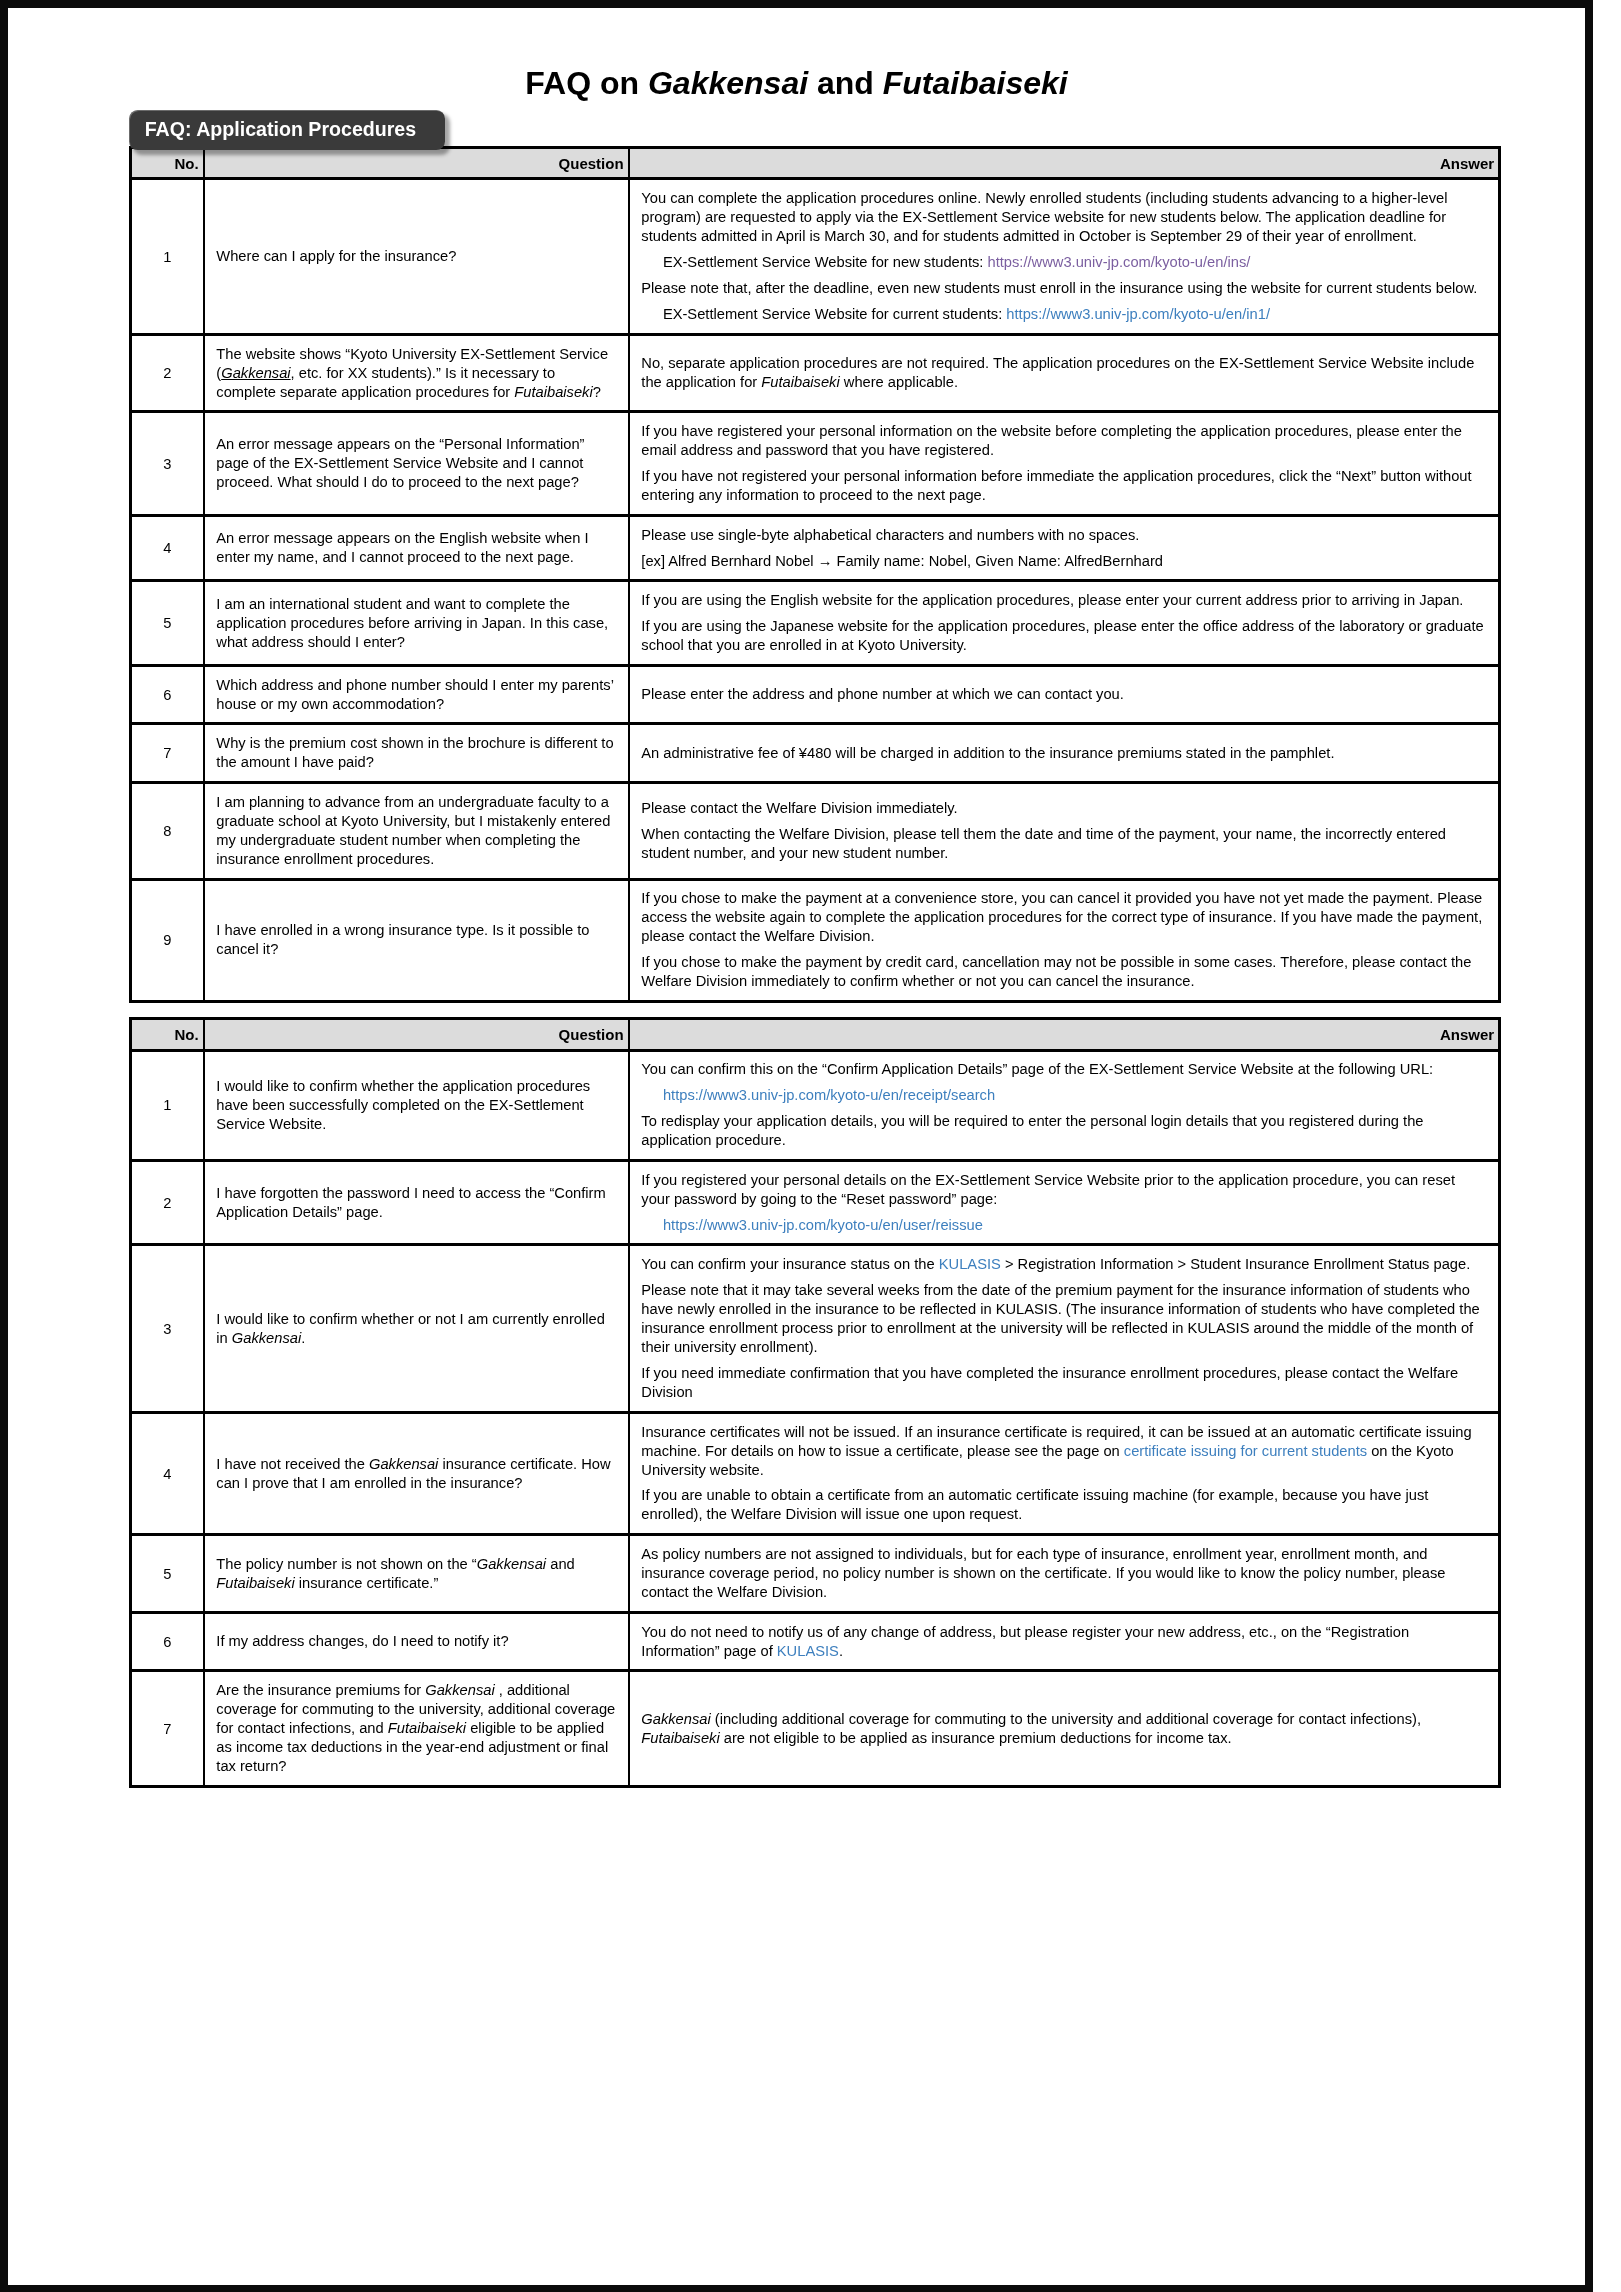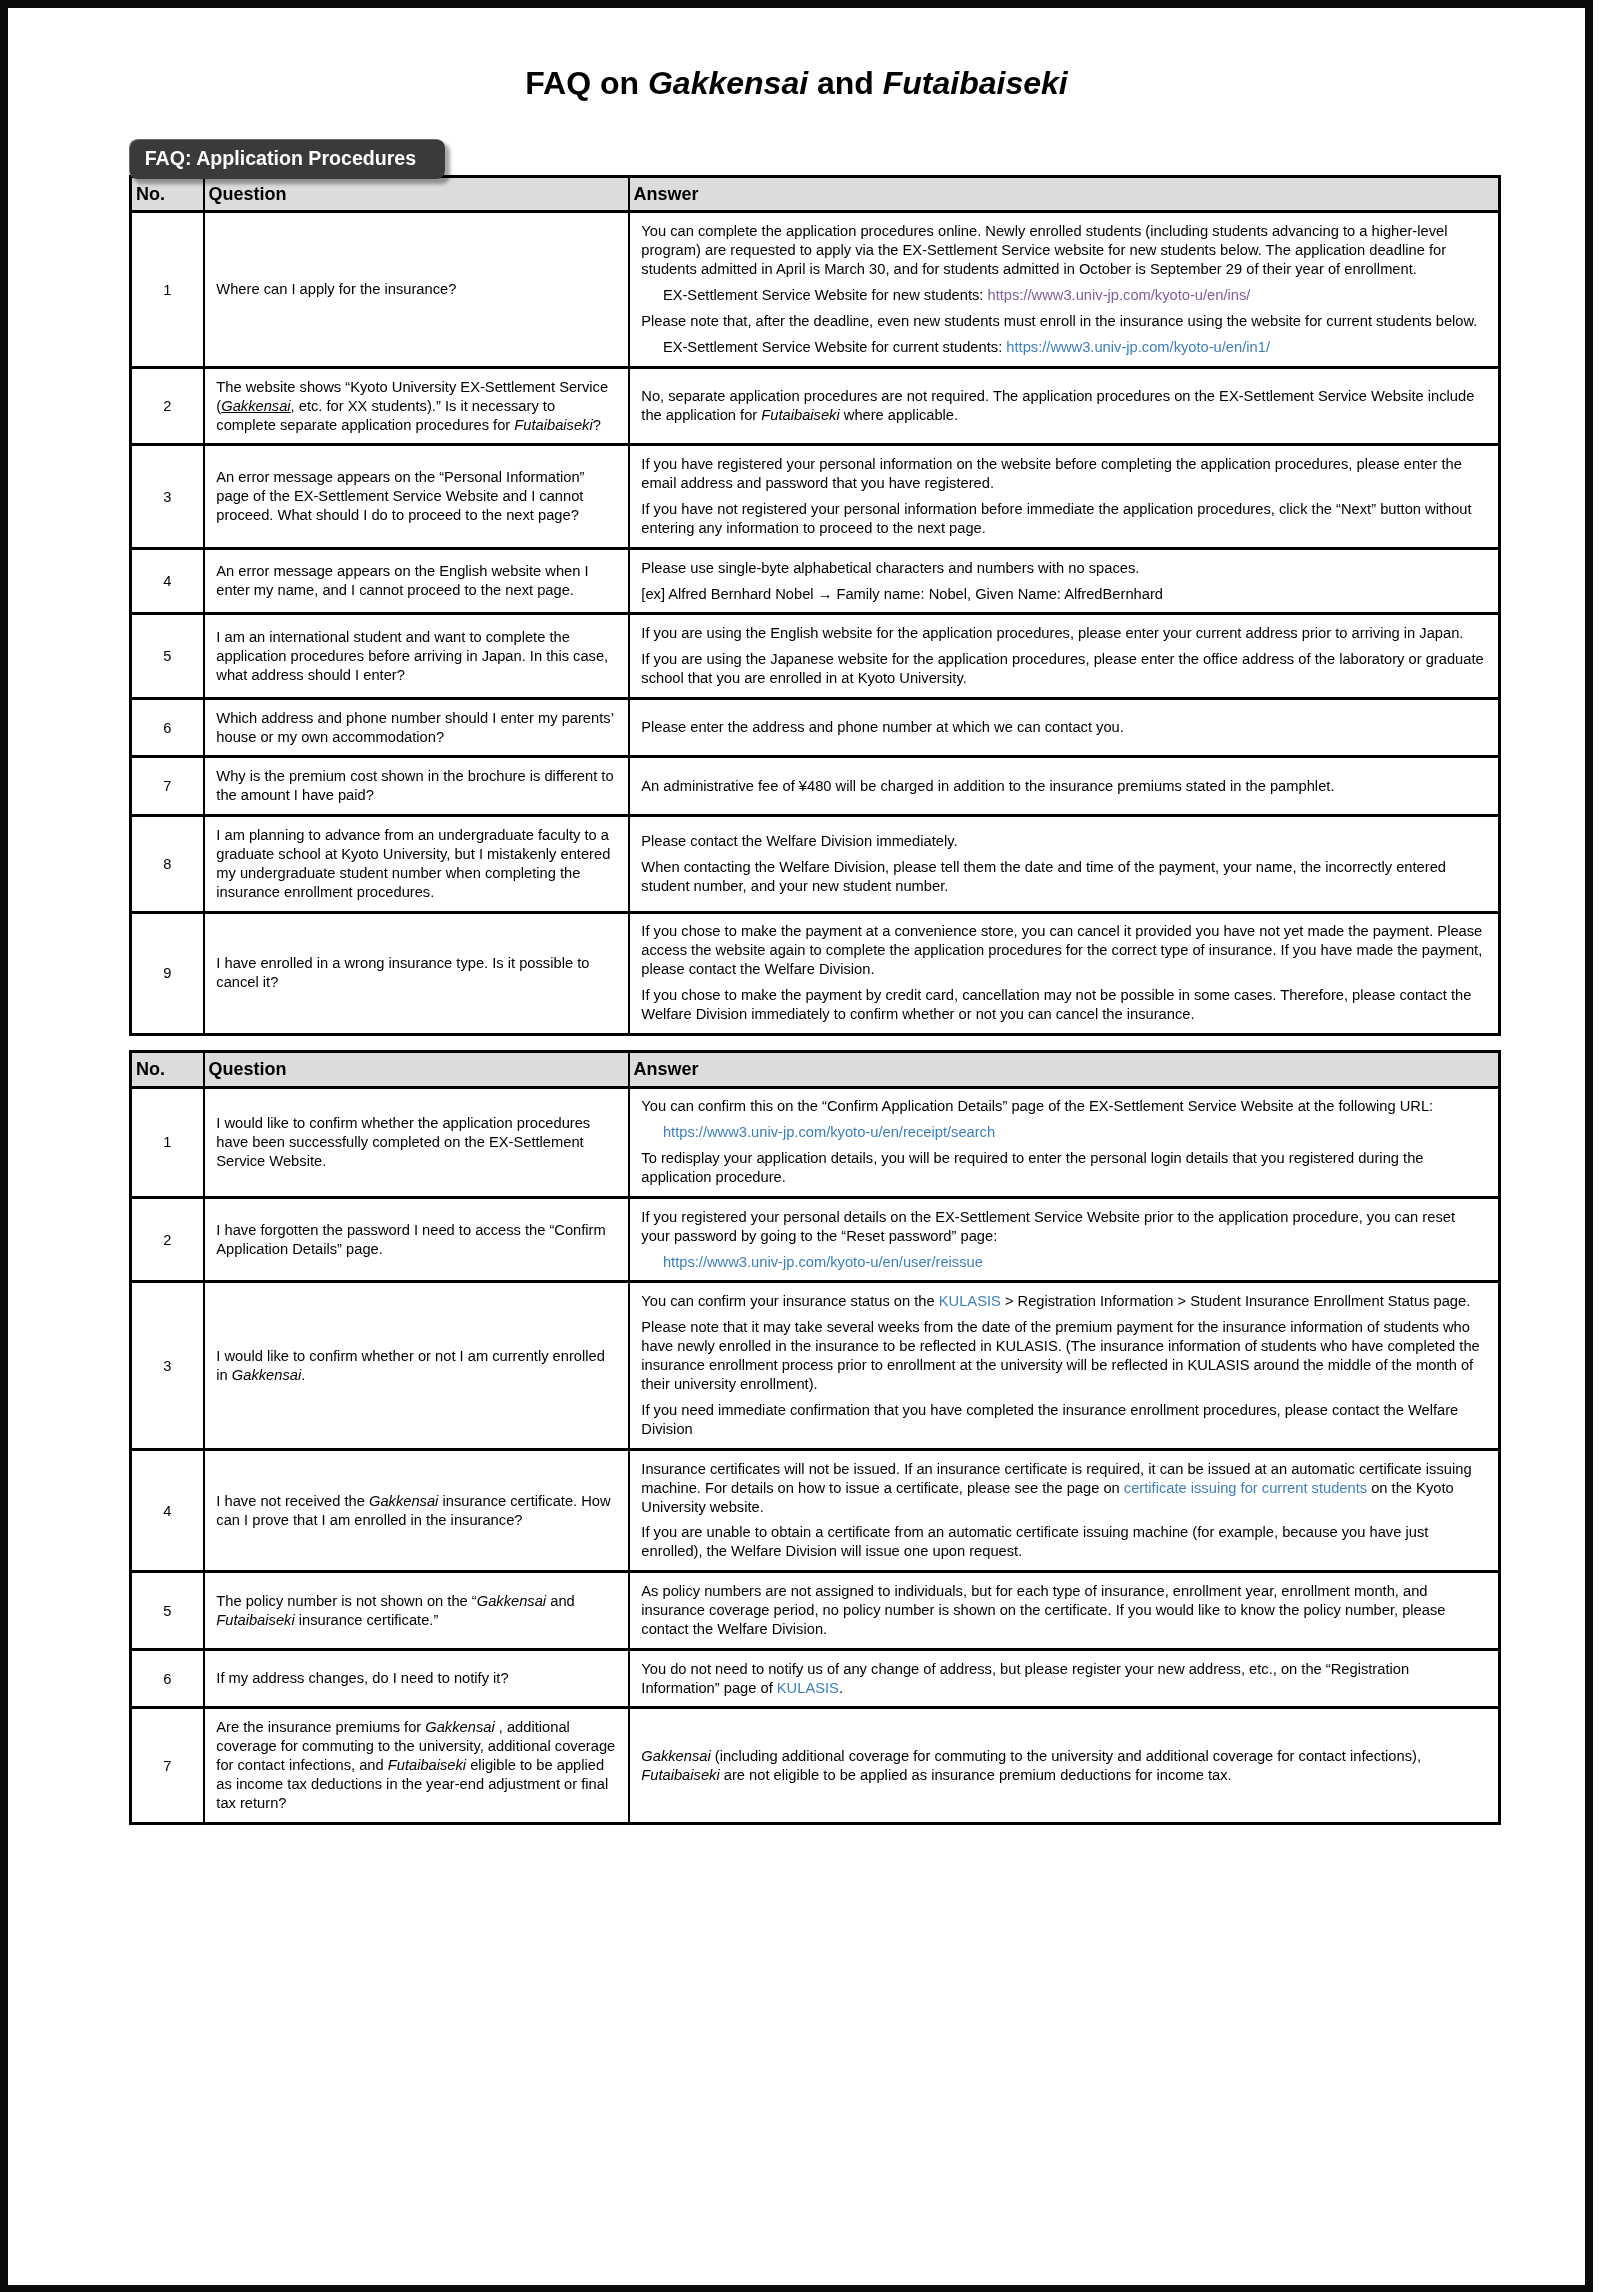"FAQ: Application Procedures" .section.first { margin-top: 37px -> 8px }
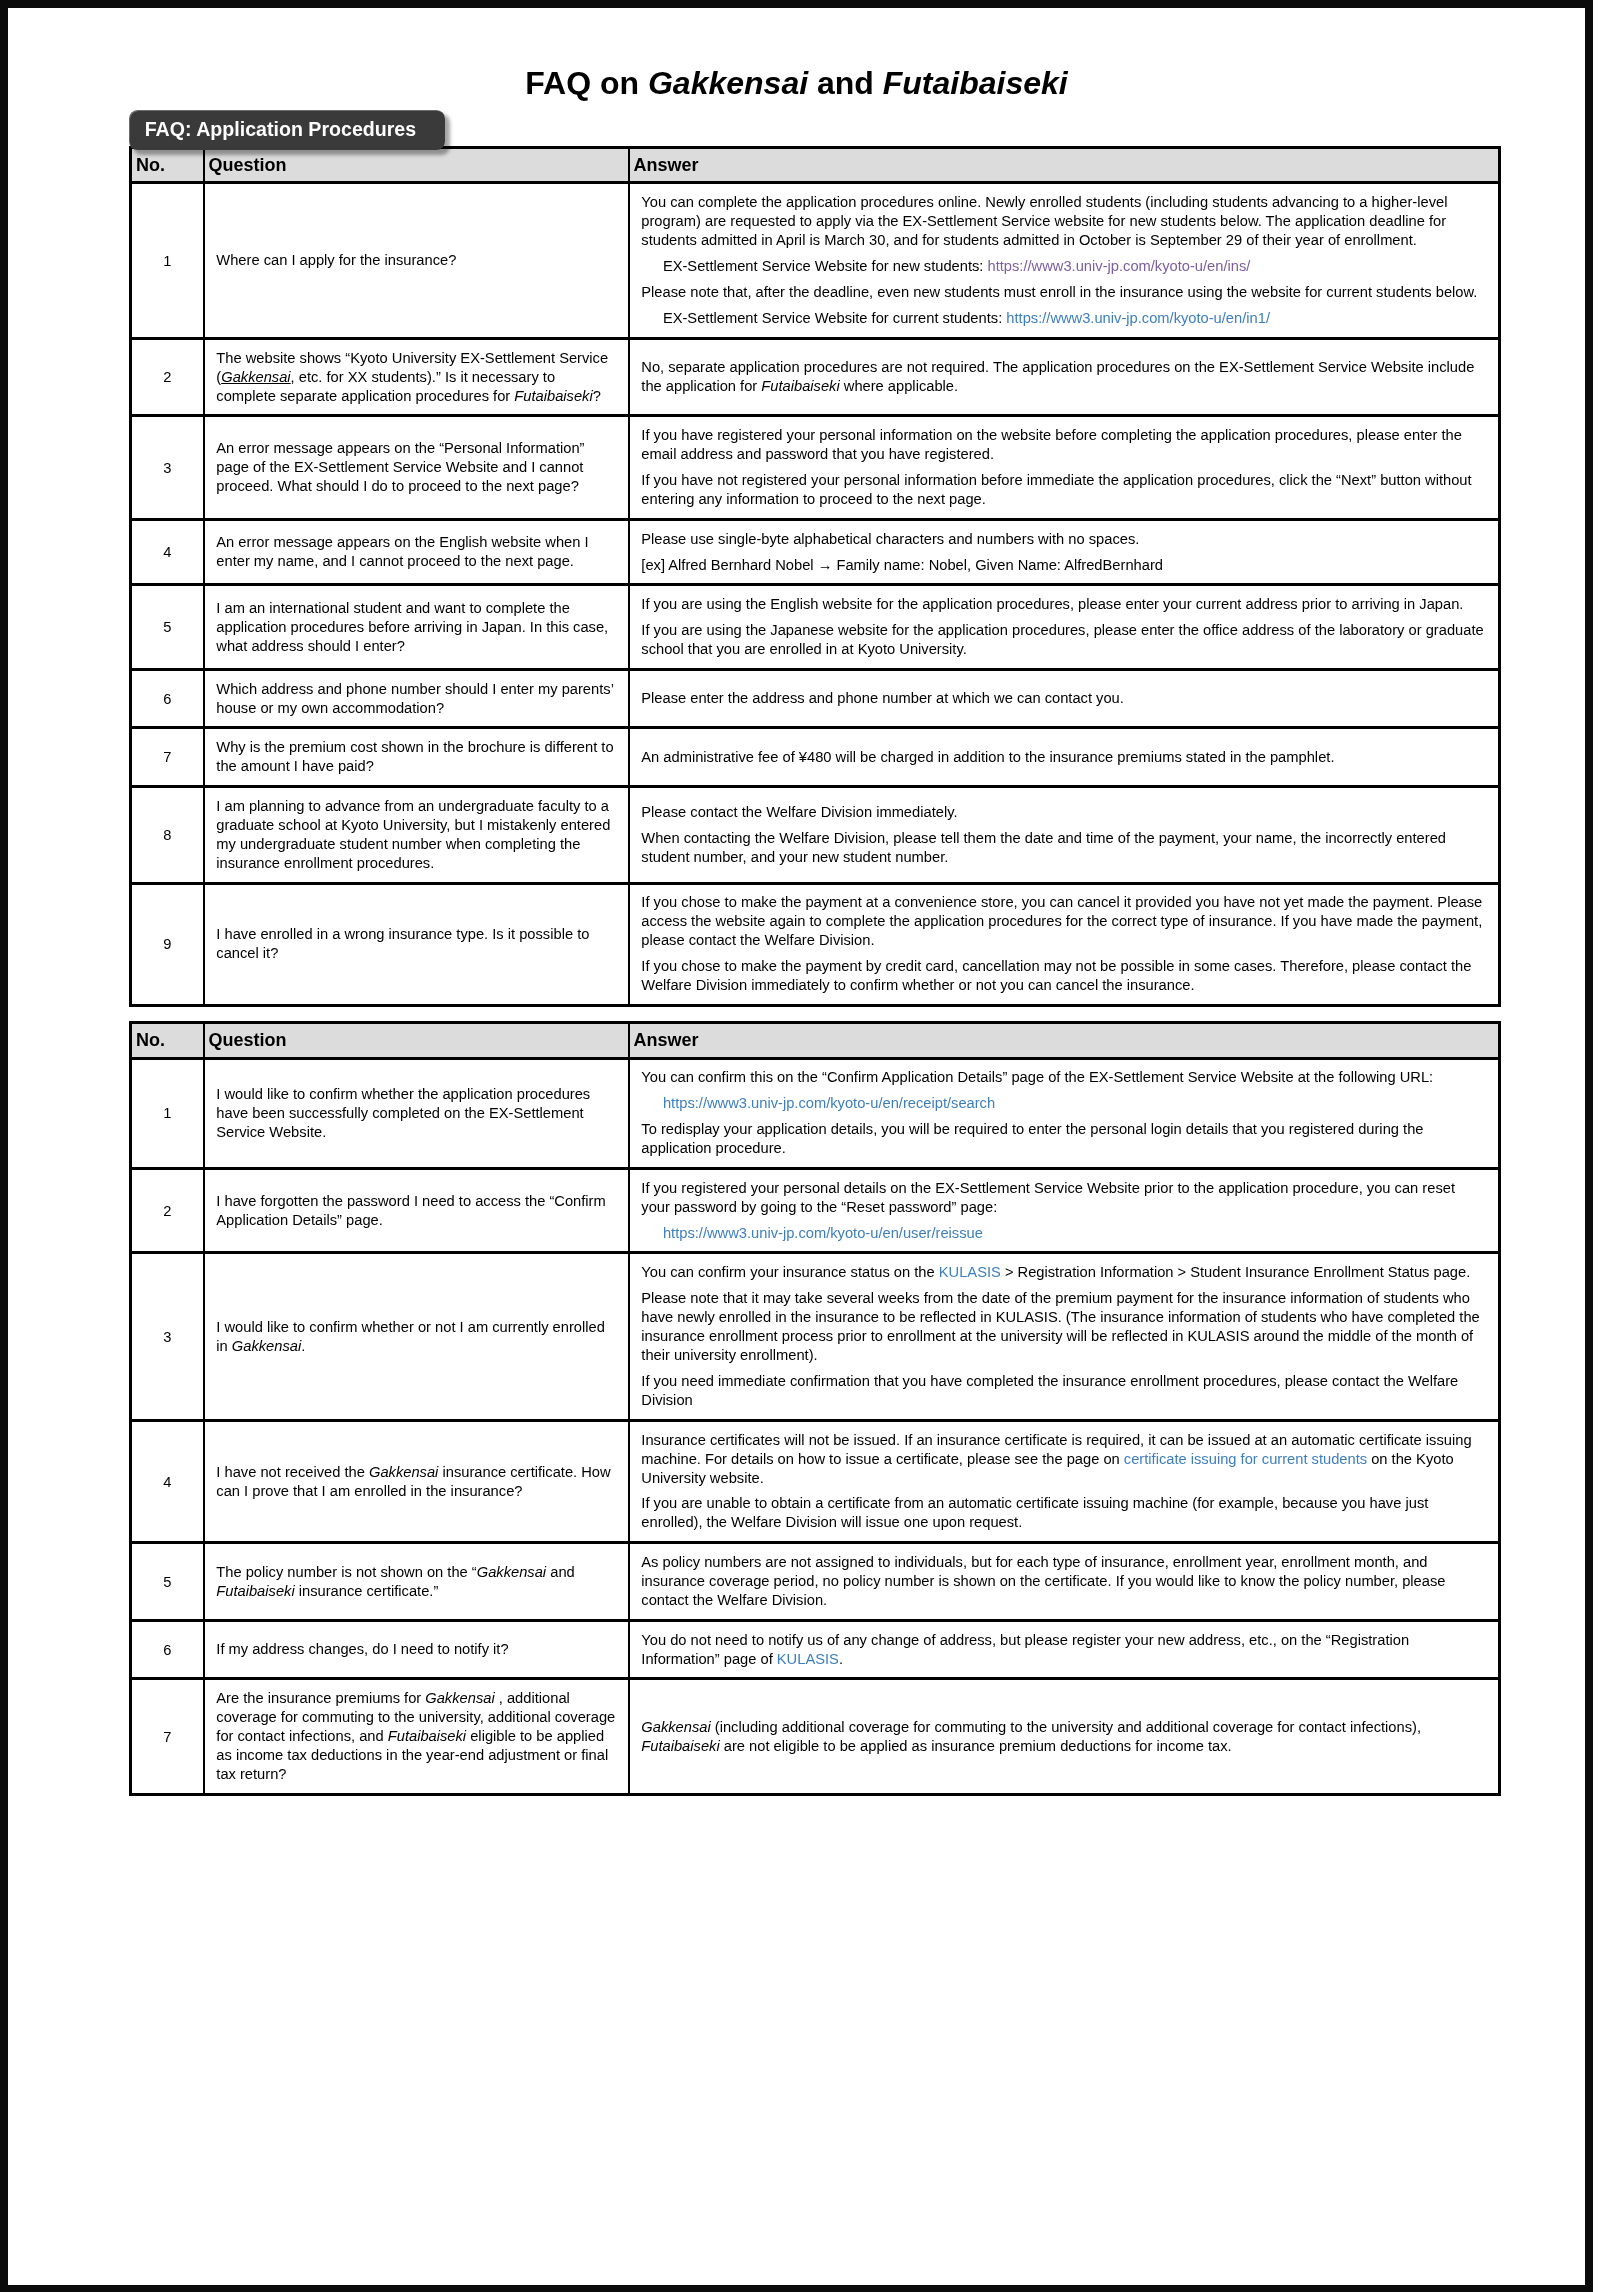"No." table.faq th { font-size: 18px -> 15px; text-align: left -> right }
